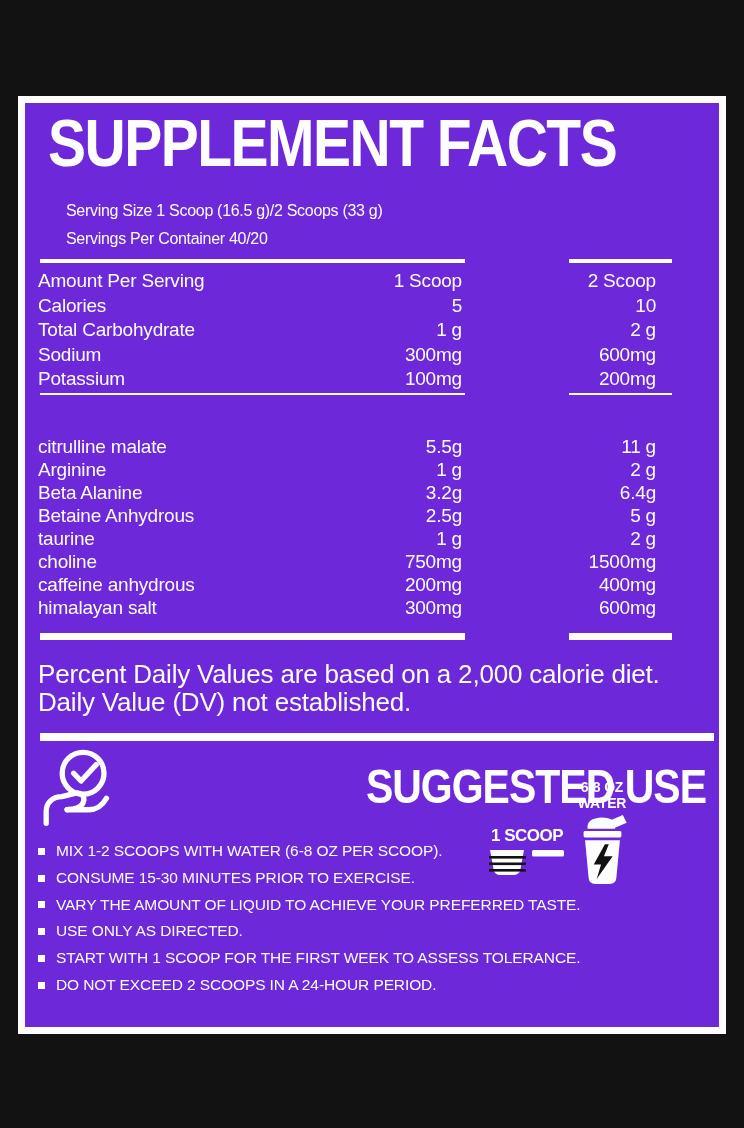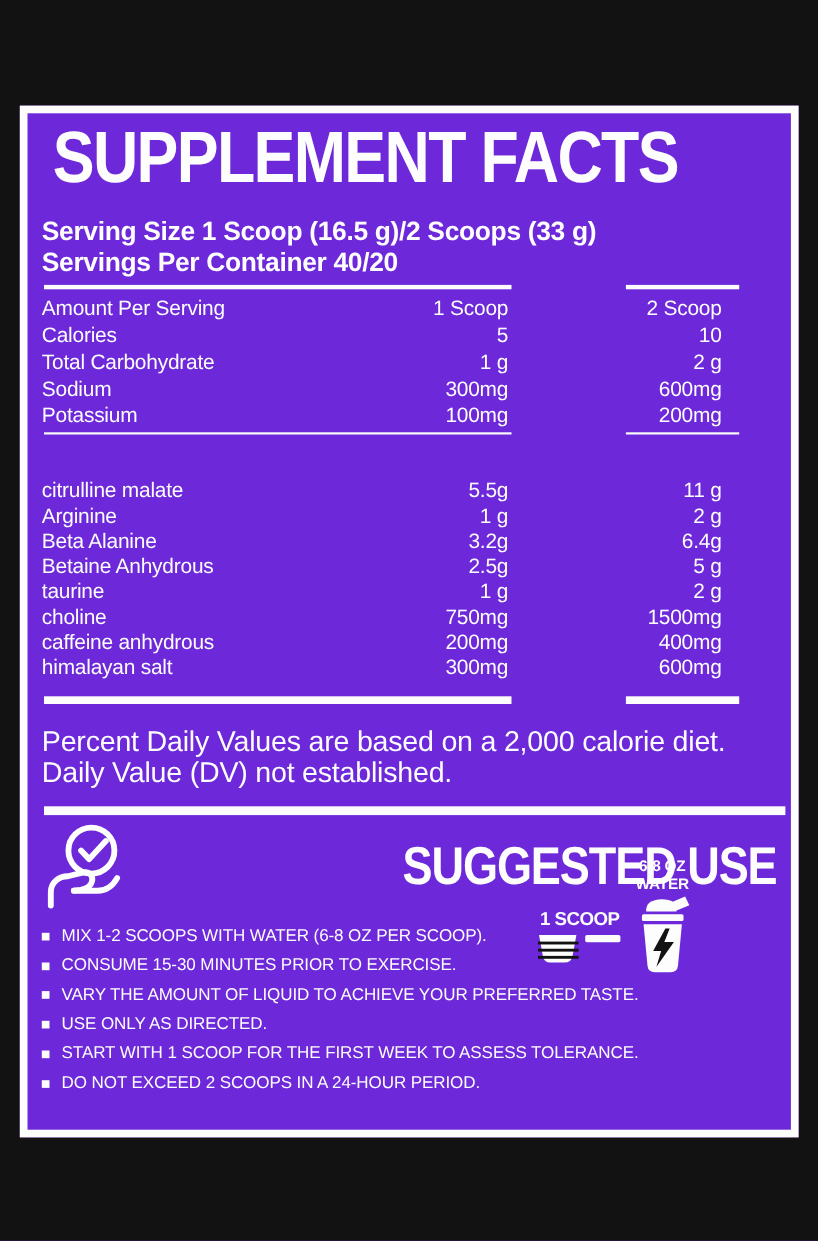"Serving Size 1 Scoop (16.5" .serving { font-size: 24px -> 16px; font-weight: 700 -> 400; margin-left: none -> 28px }
